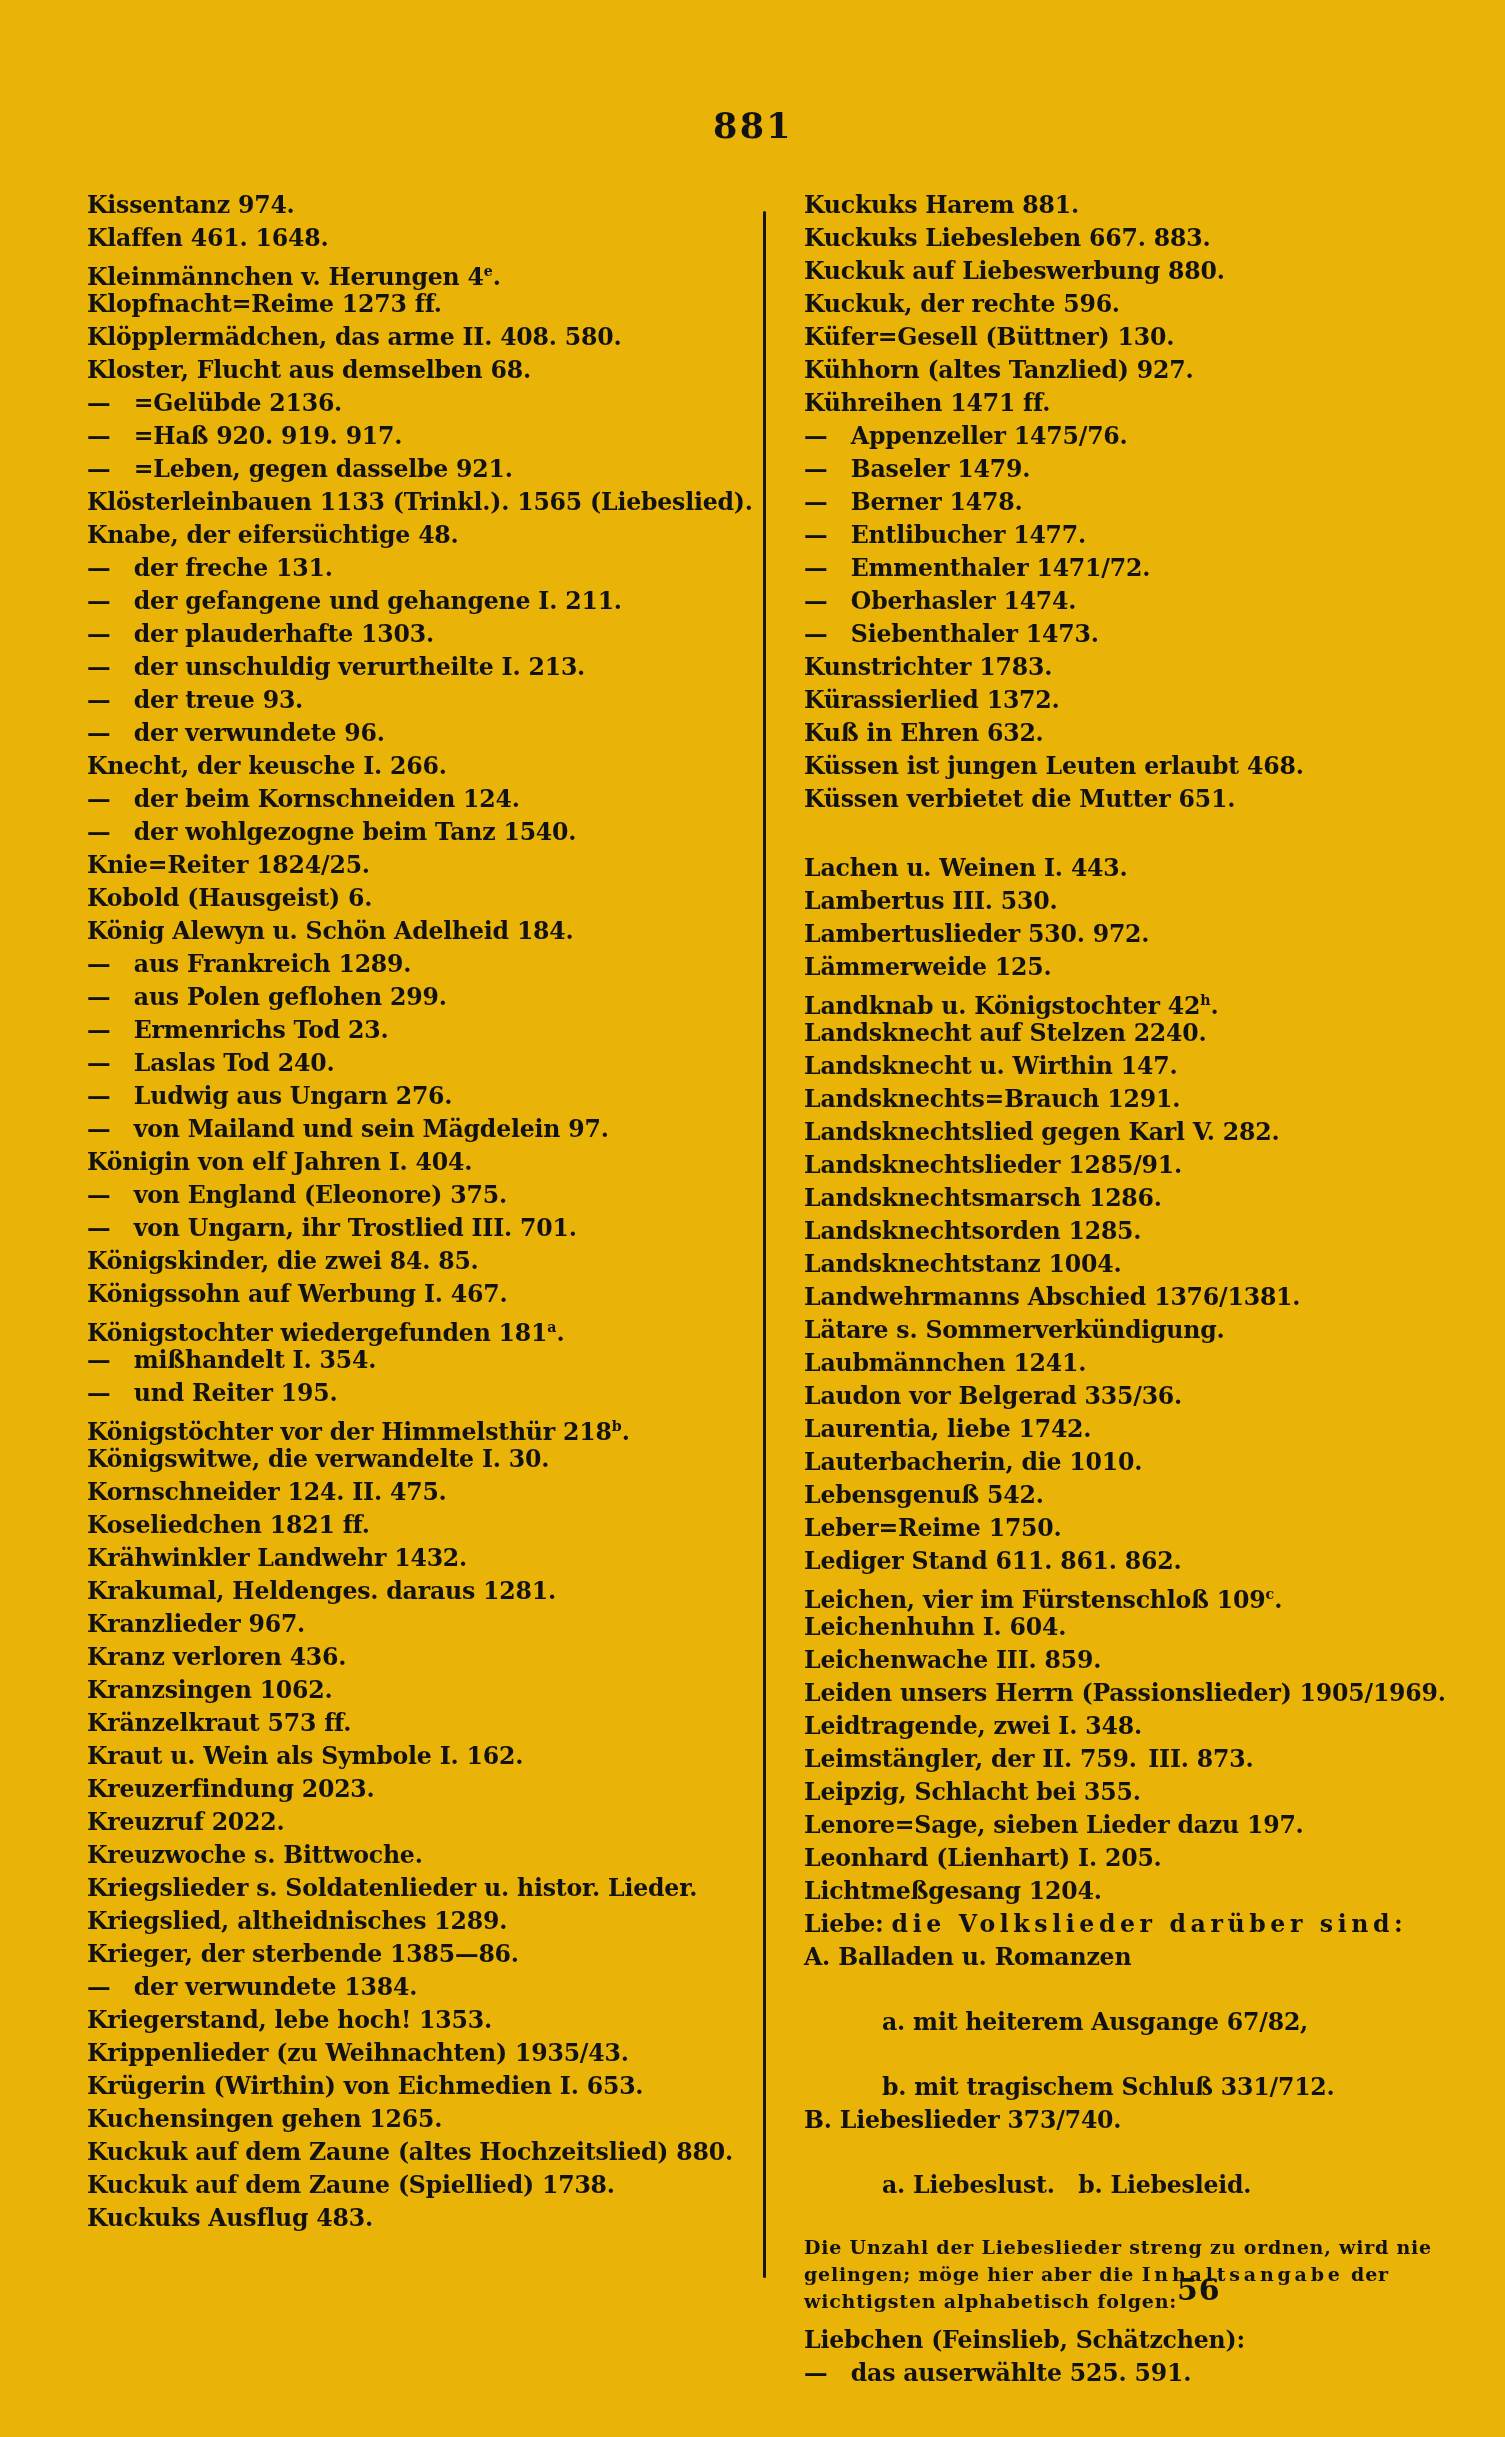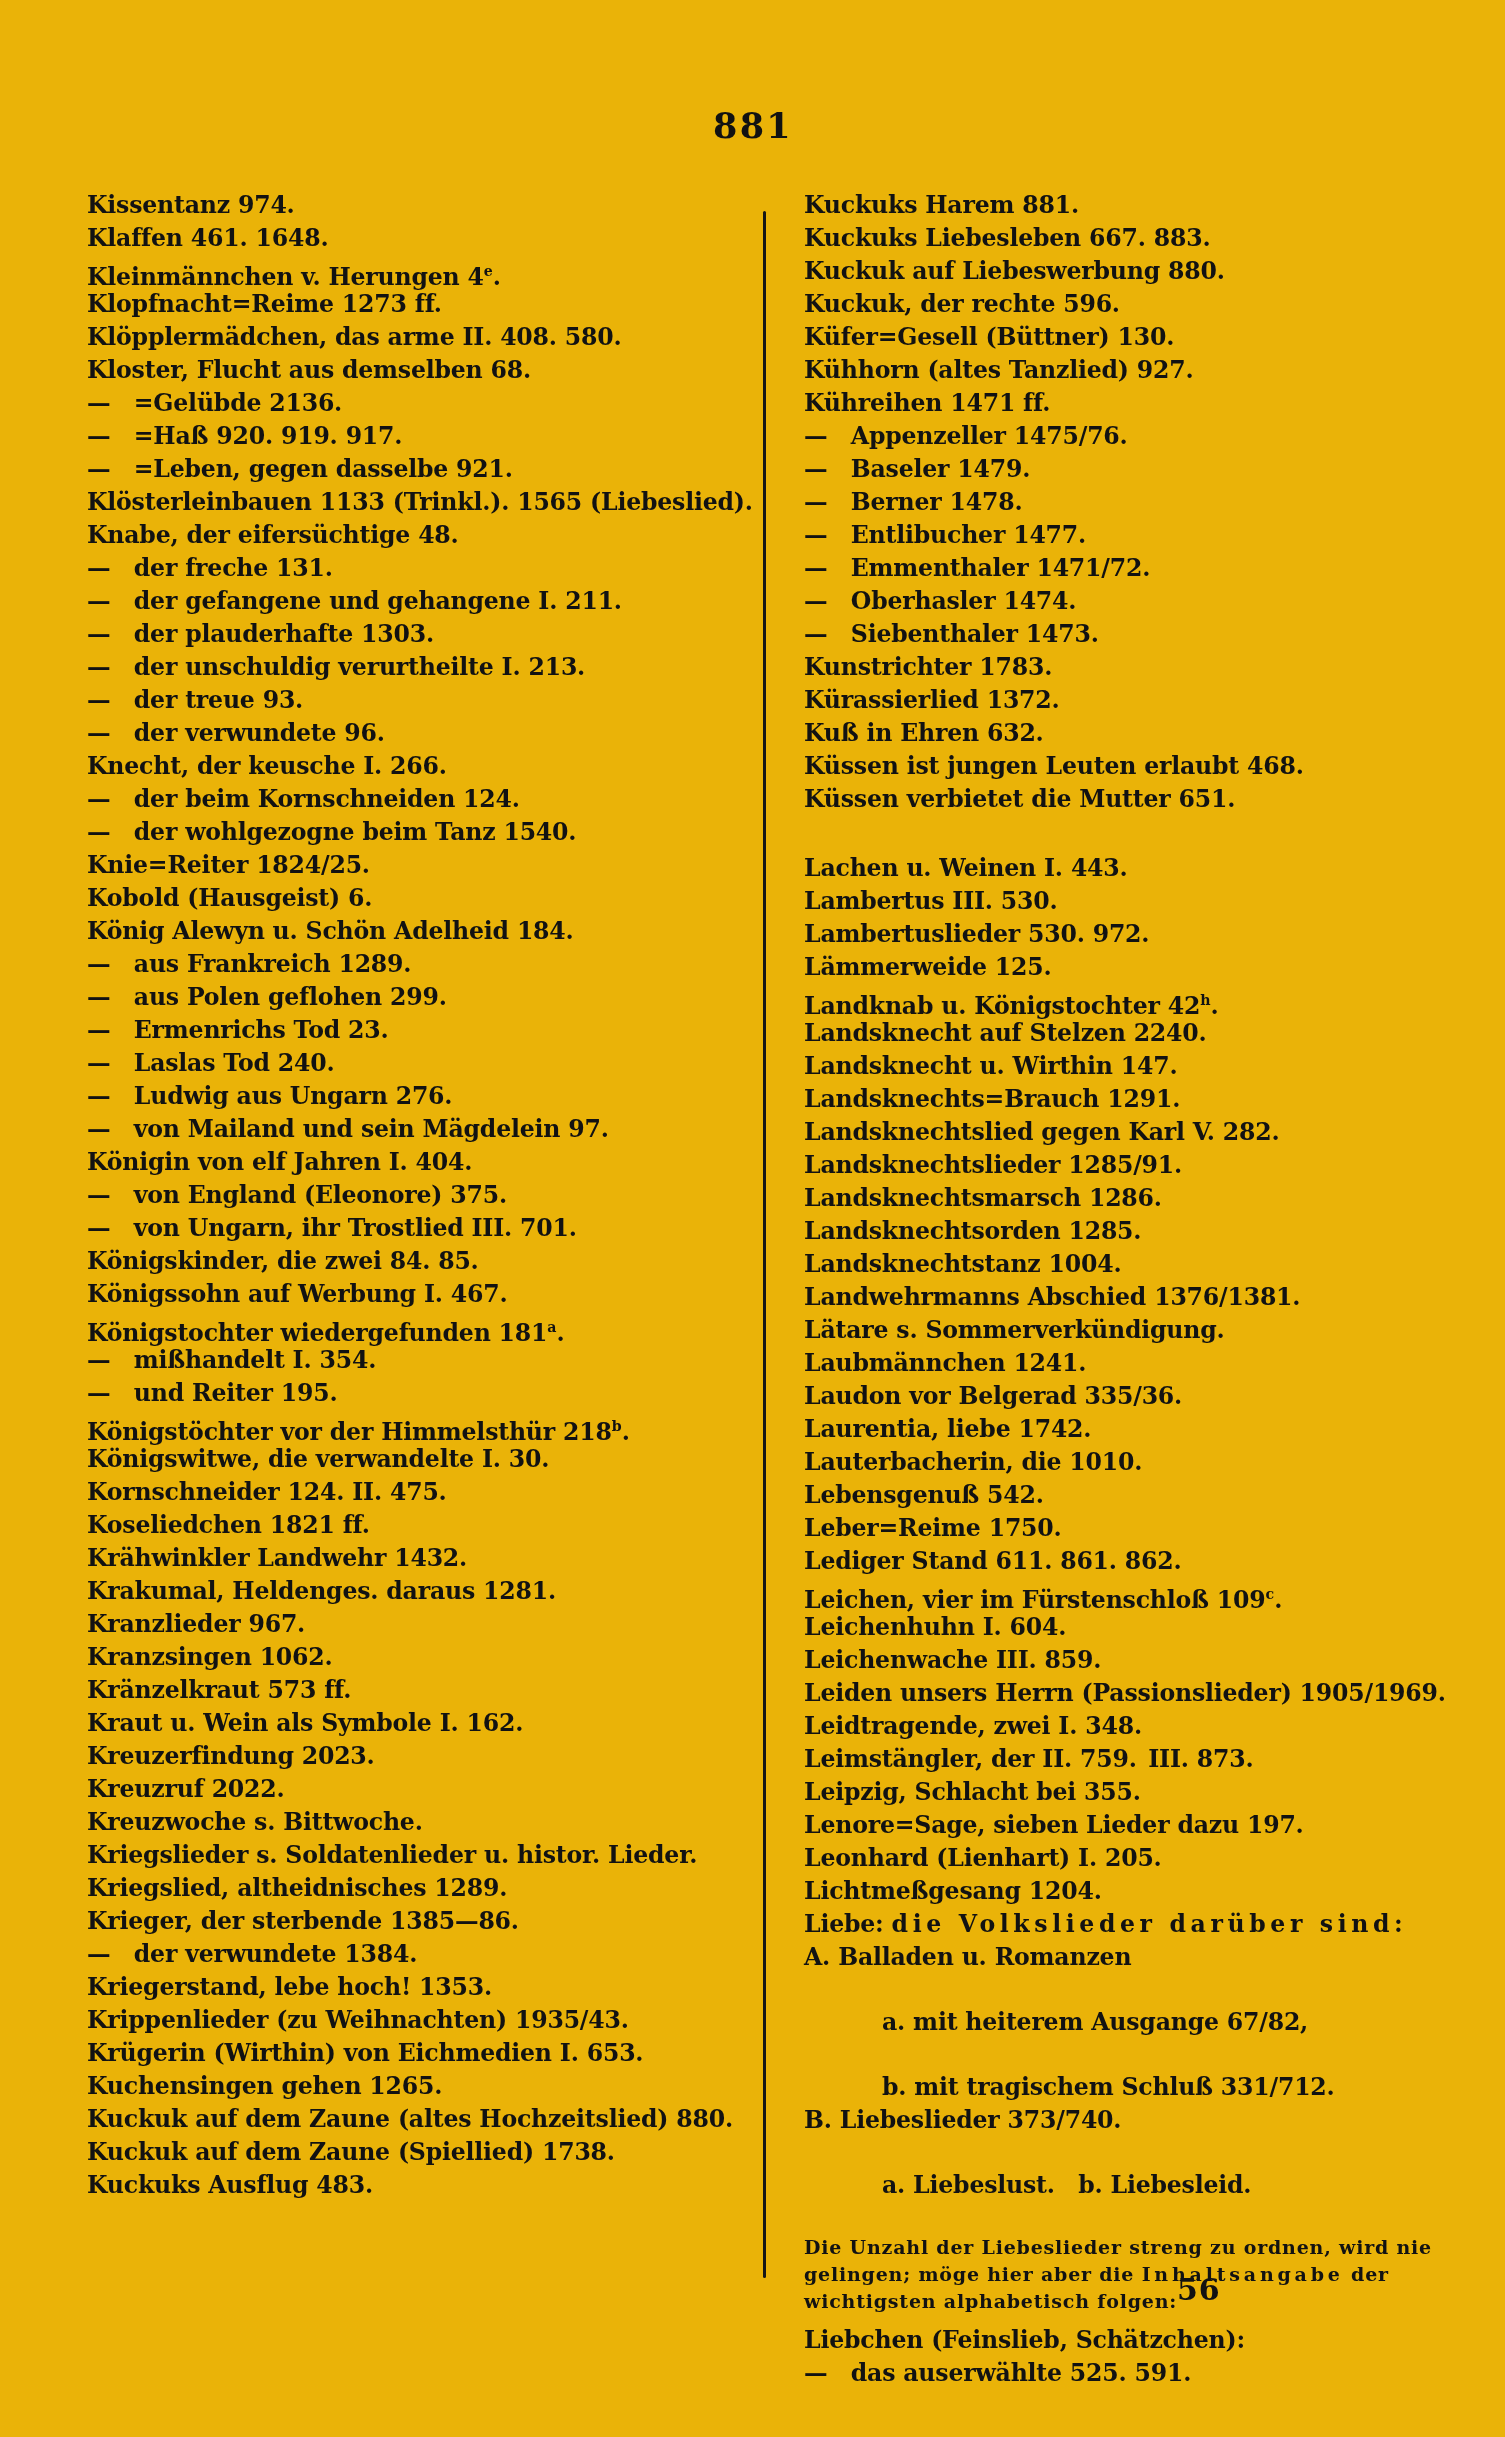"Kranz verloren 436." div.line { html: none -> <div>Kranz verloren 436.</div> }
